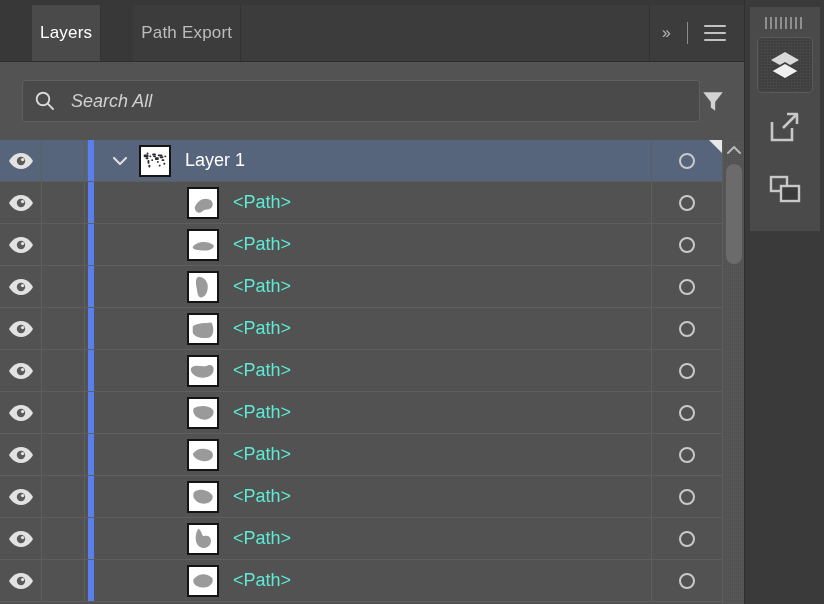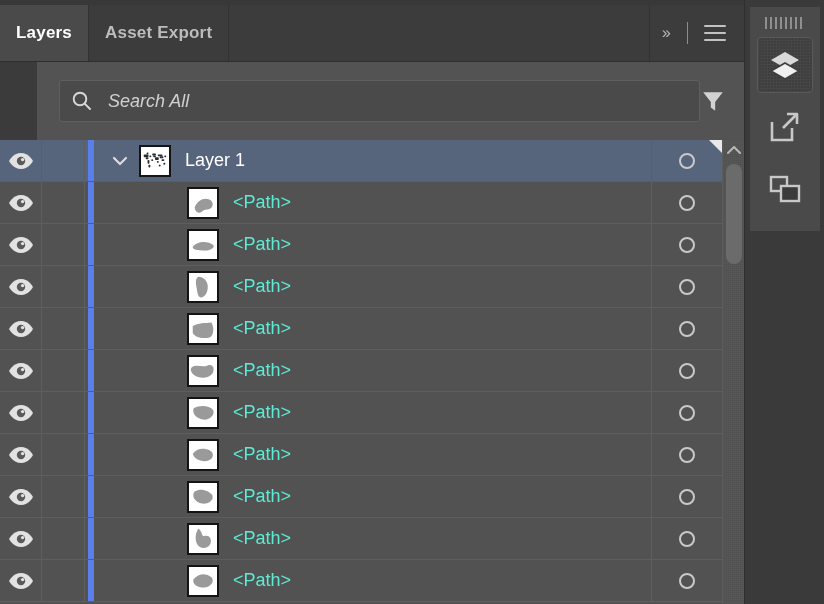"Layers" .tab { font-weight: bold -> normal; margin-left: none -> 32px; padding: 0 16px -> 0 8px }
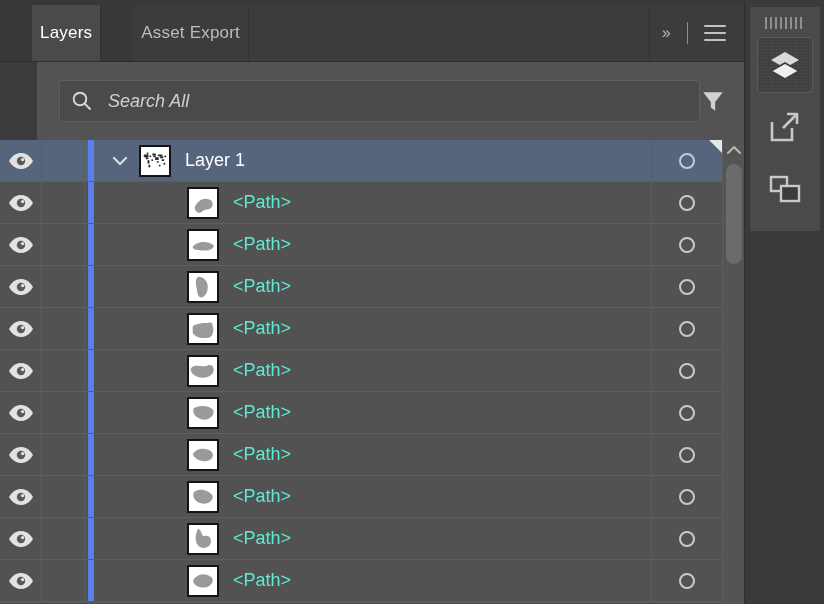"Asset Export" span { text: Asset -> Path }
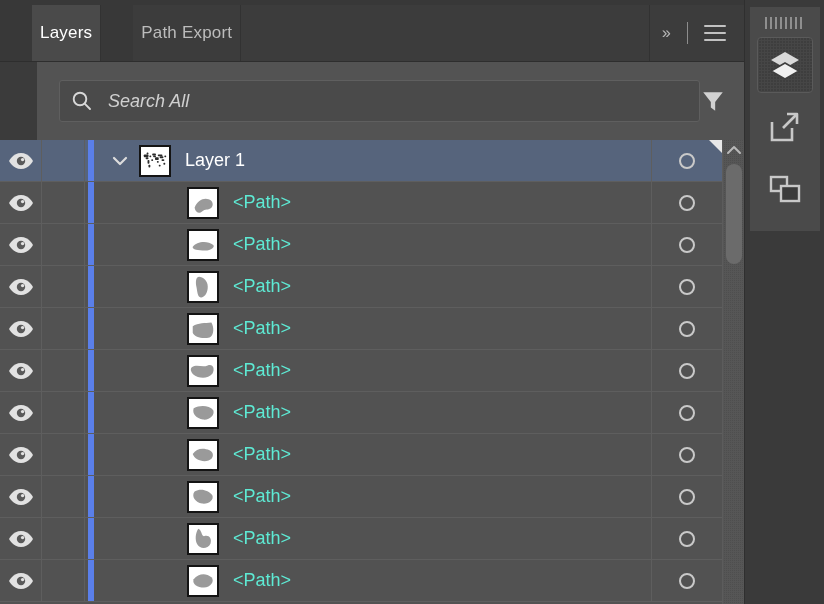"Search All" .searchwrap { margin-left: 37px -> none }
